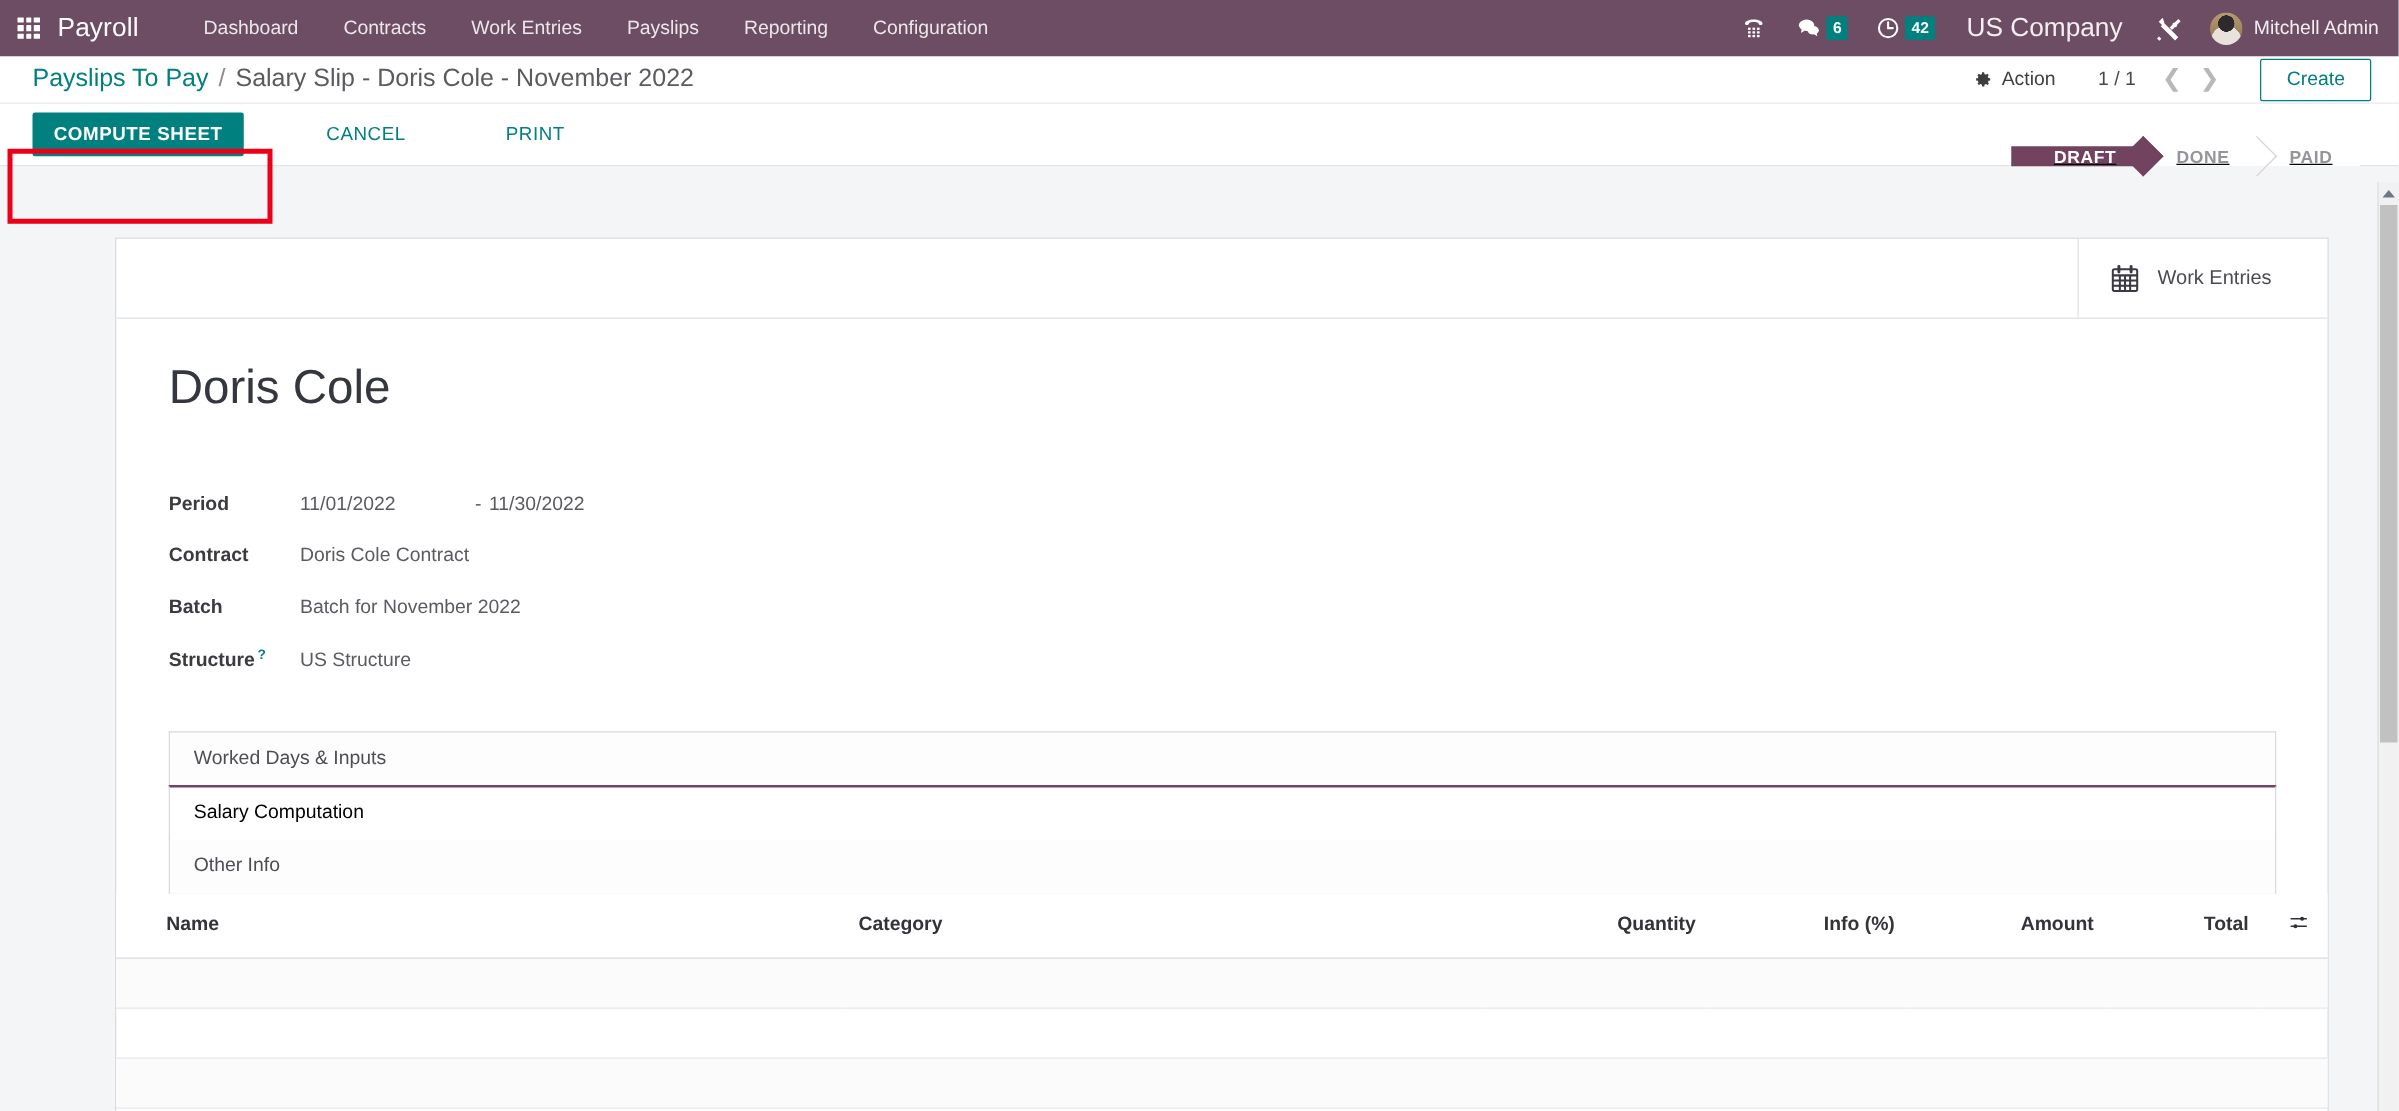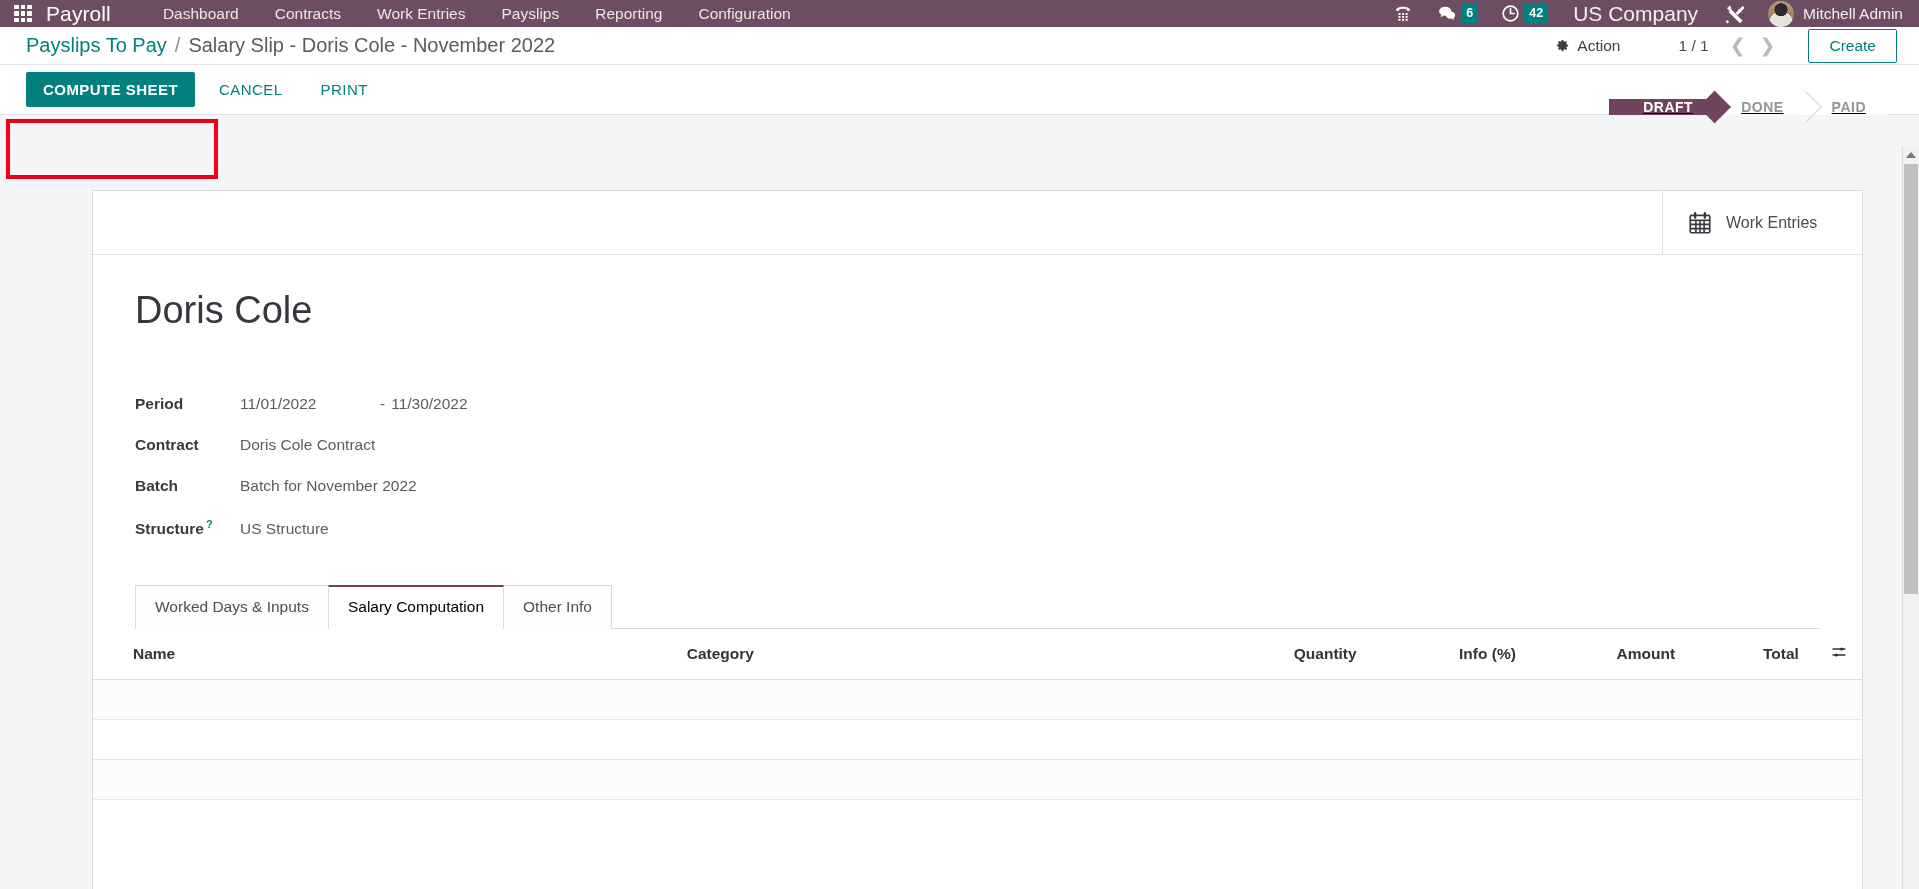"Payroll" .navbar { height: 27px -> 45px }
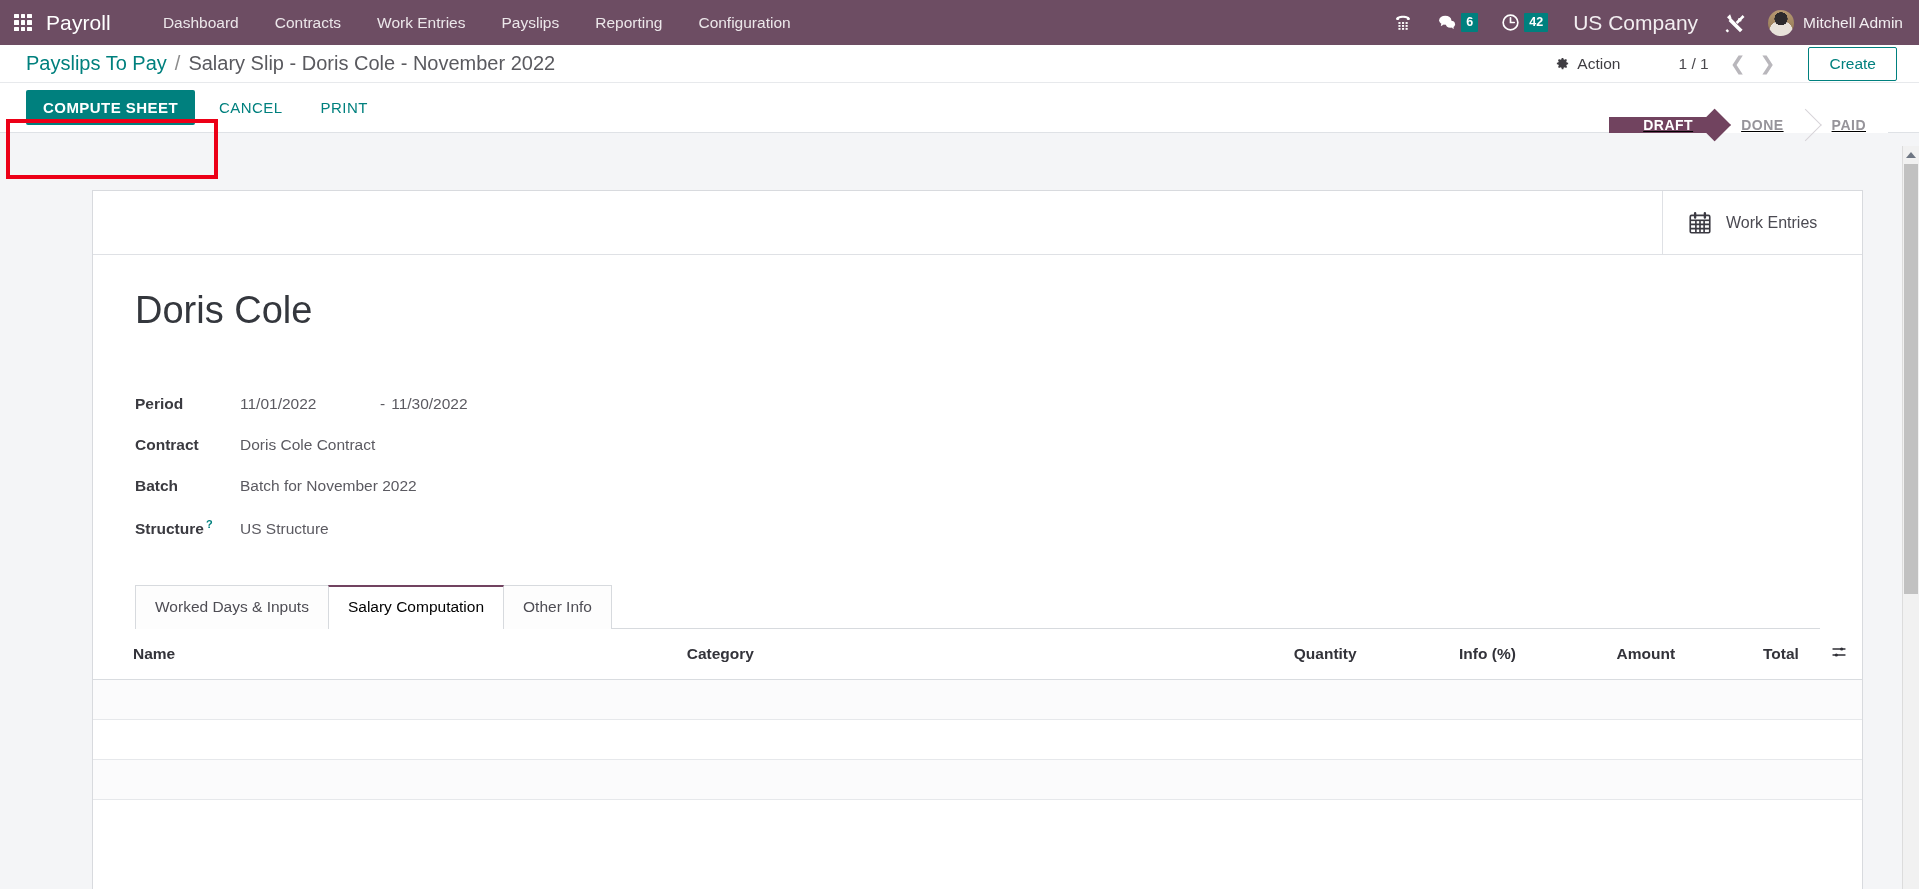"1 / 1" .pager { margin-left: 46px -> 22px }
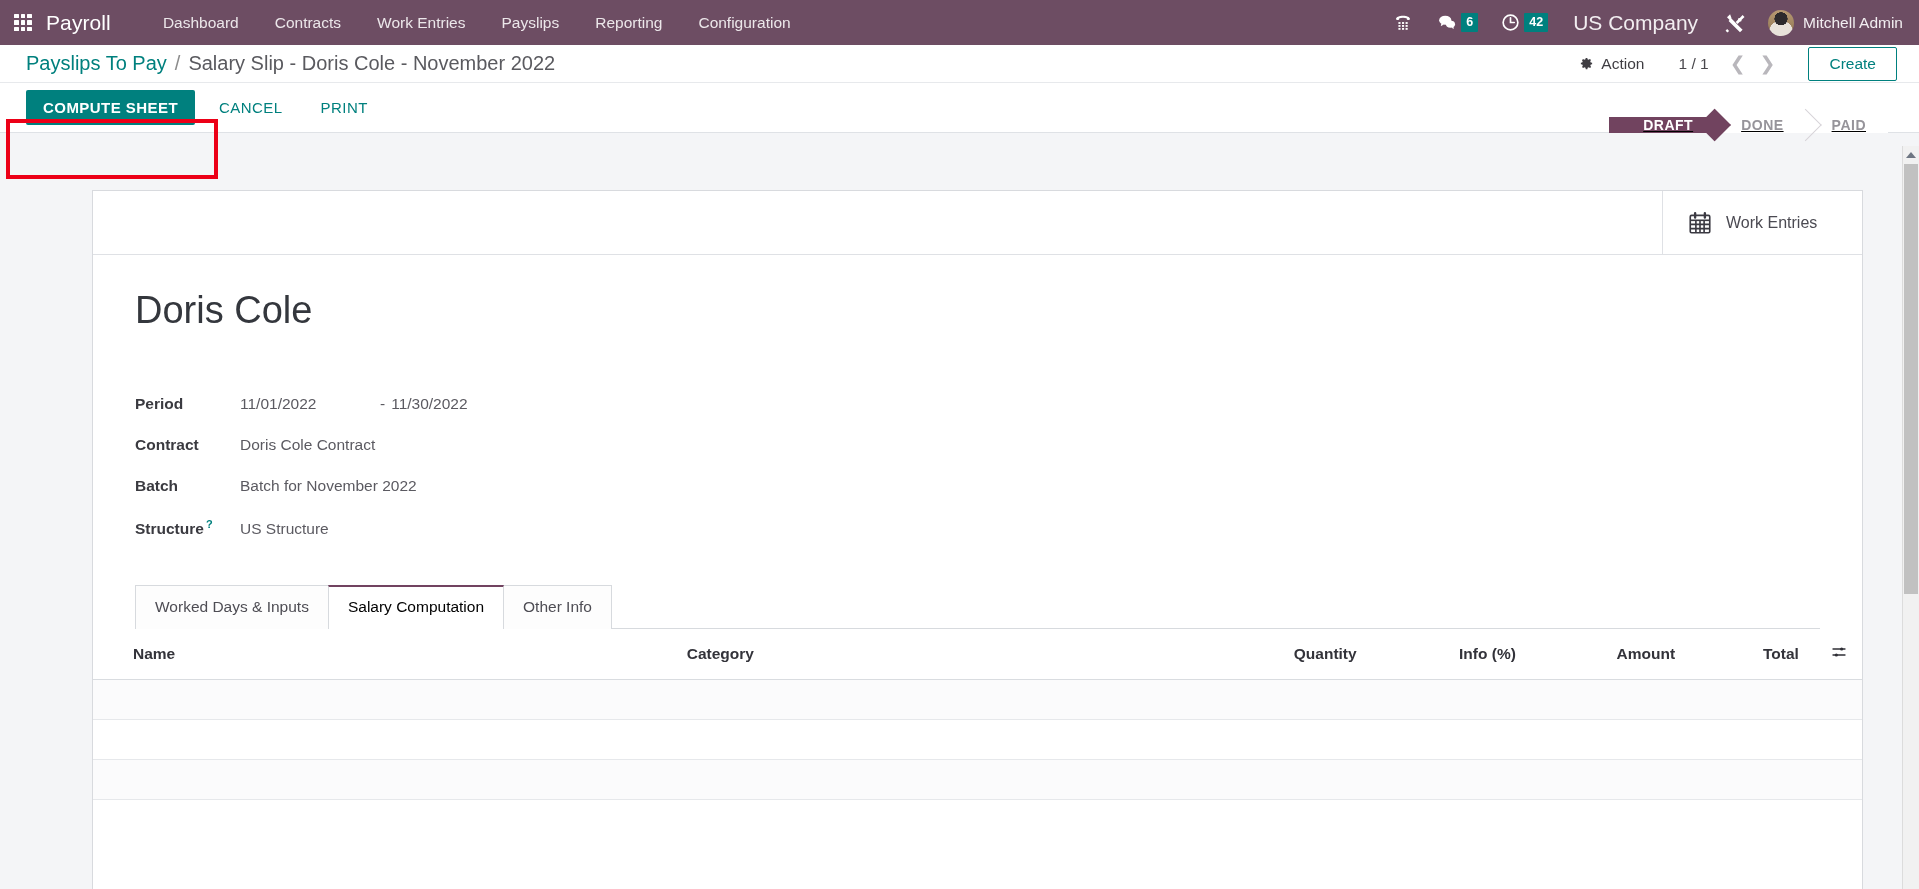"COMPUTE SHEET" .cp-bottom { gap: none -> 42px }
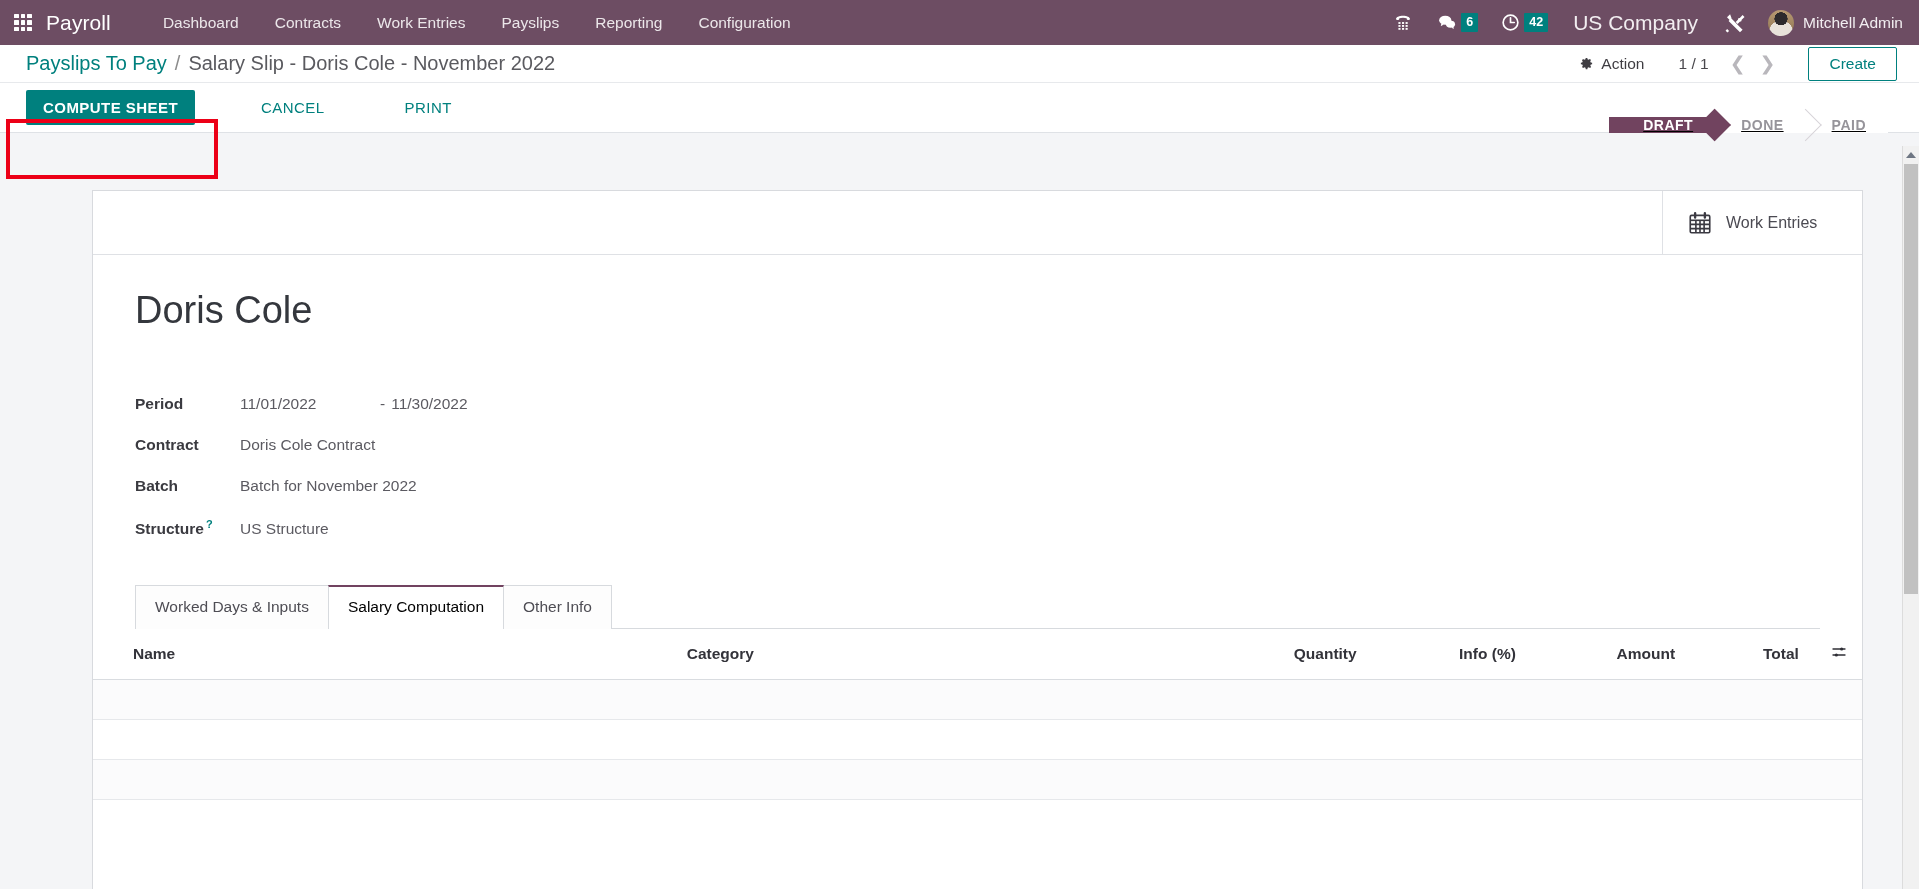"Worked Days & Inputs" .nb-tabs { flex-direction: none -> column }
